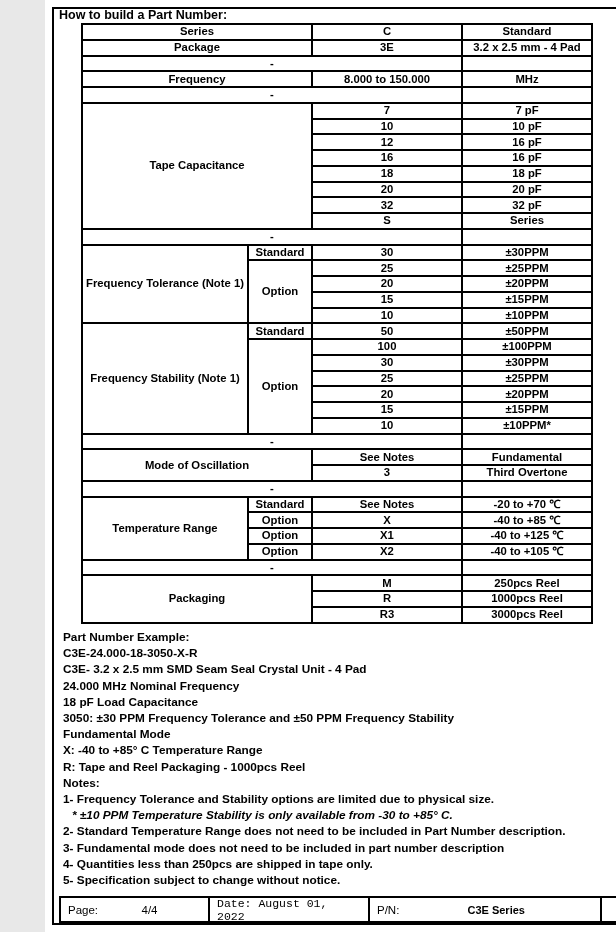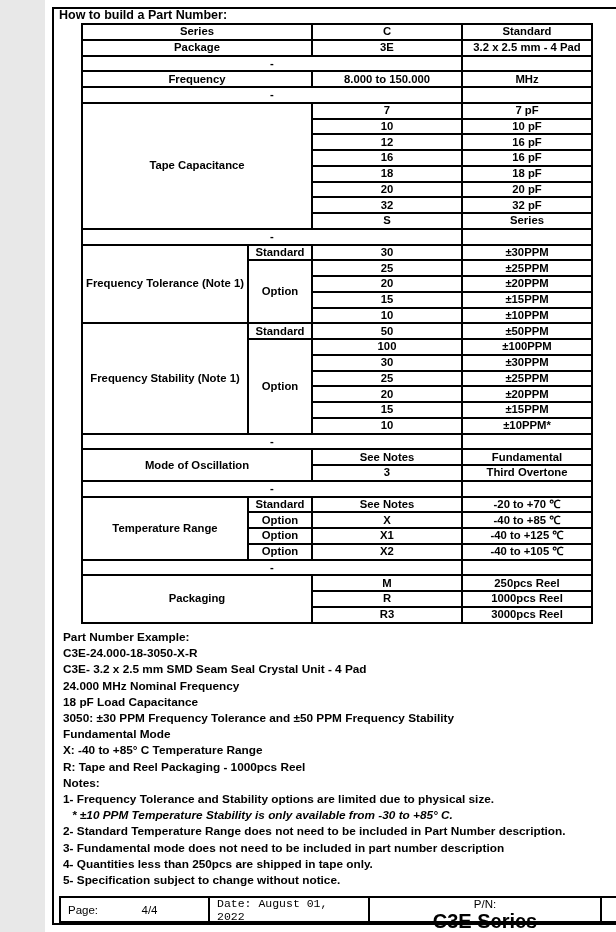"P/N:" .fc-pn { flex-direction: column -> none }
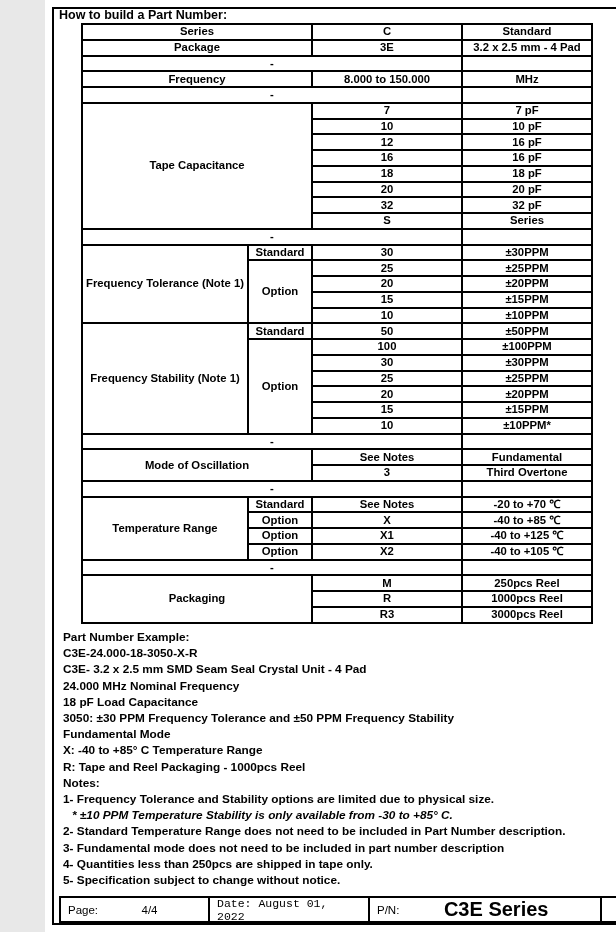"C3E Series" .pn-big { font-size: 20px -> 11px }
